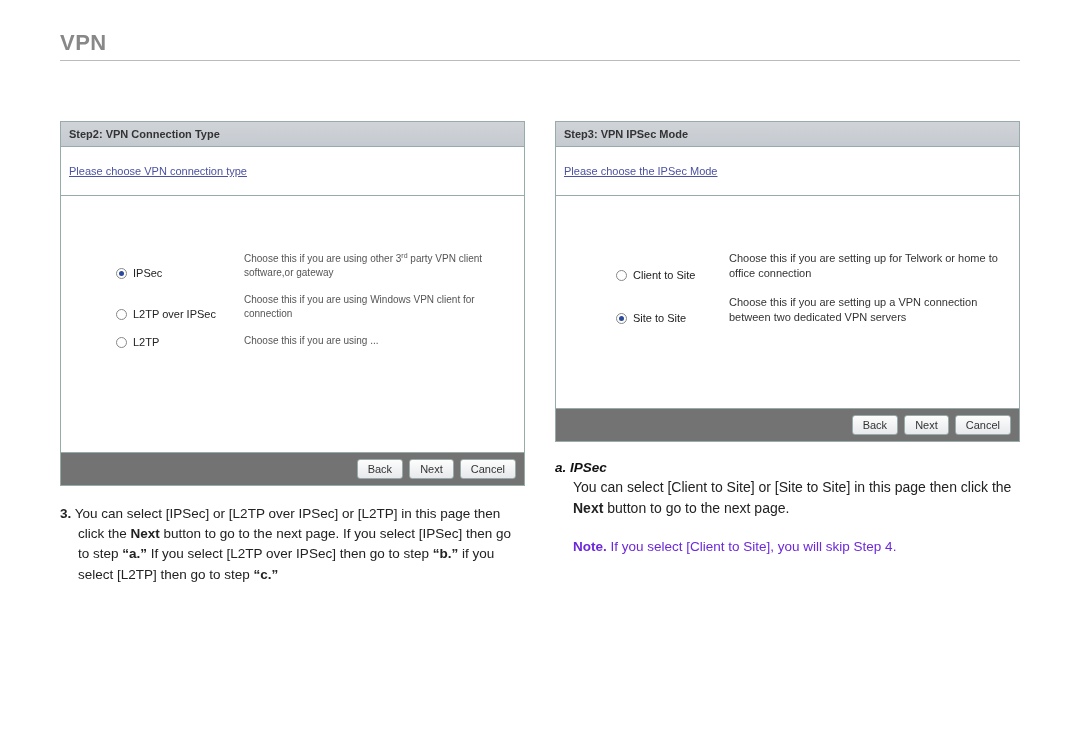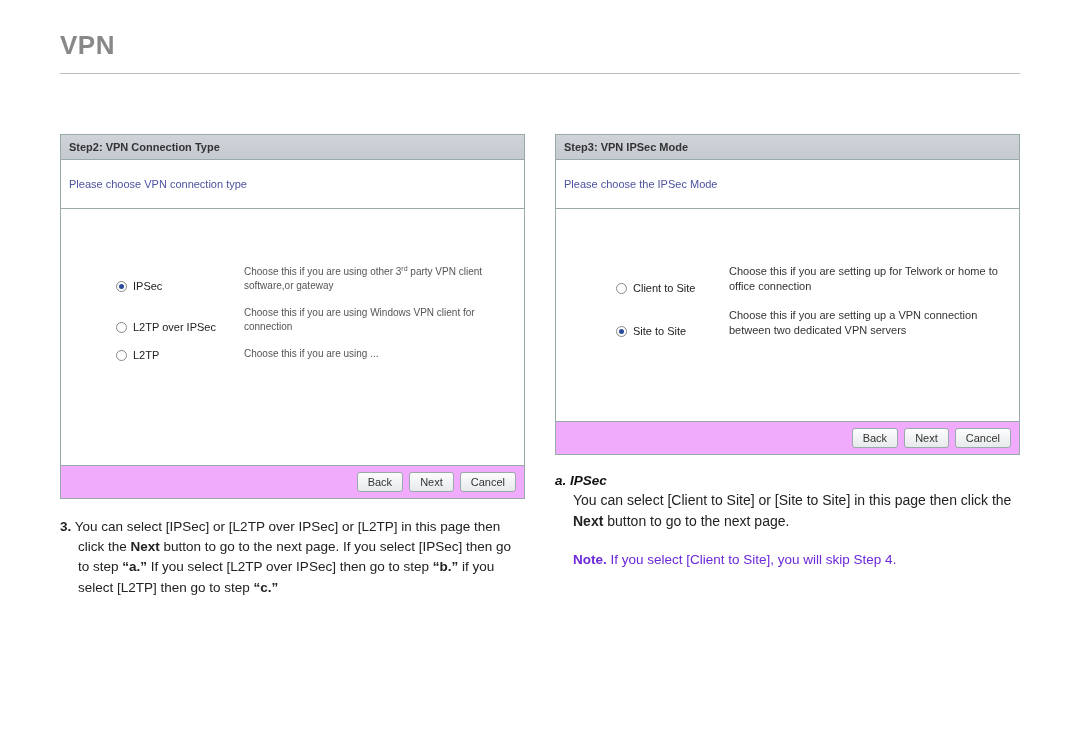"VPN" .page-title { font-size: 26px -> 22px; padding-bottom: 12px -> 4px }
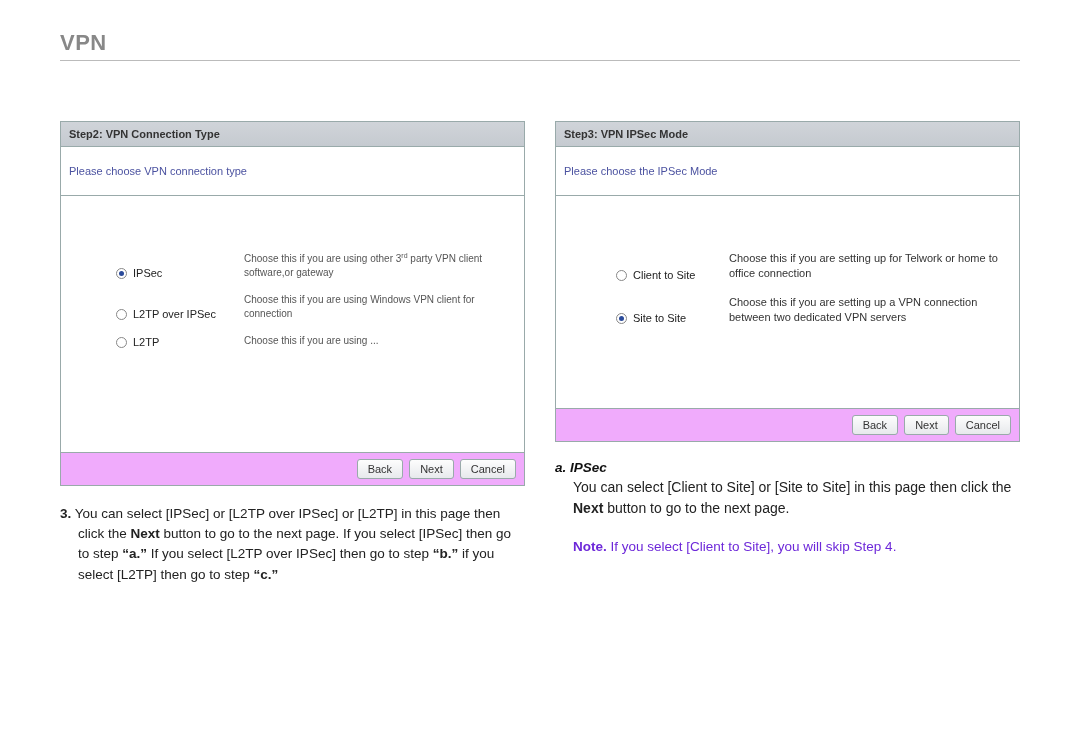"Please choose VPN connection type" .wizard-banner { text-decoration: none -> underline }
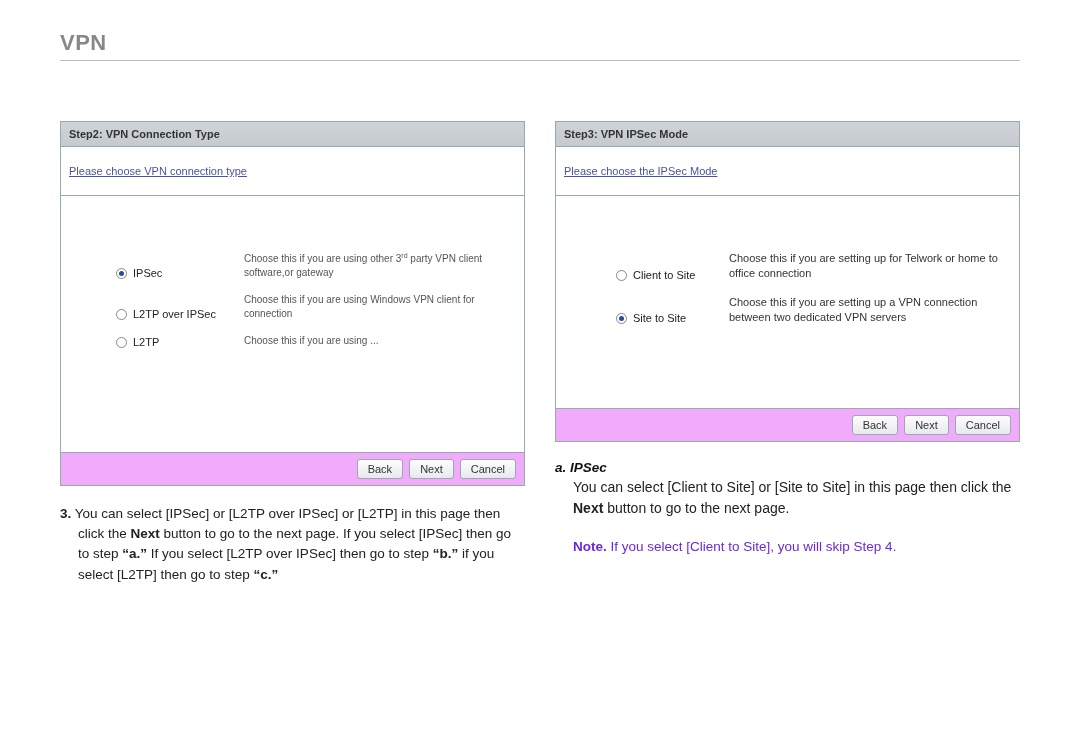"Back" .wizard-footer { background: #f0abfc -> #737373 }
